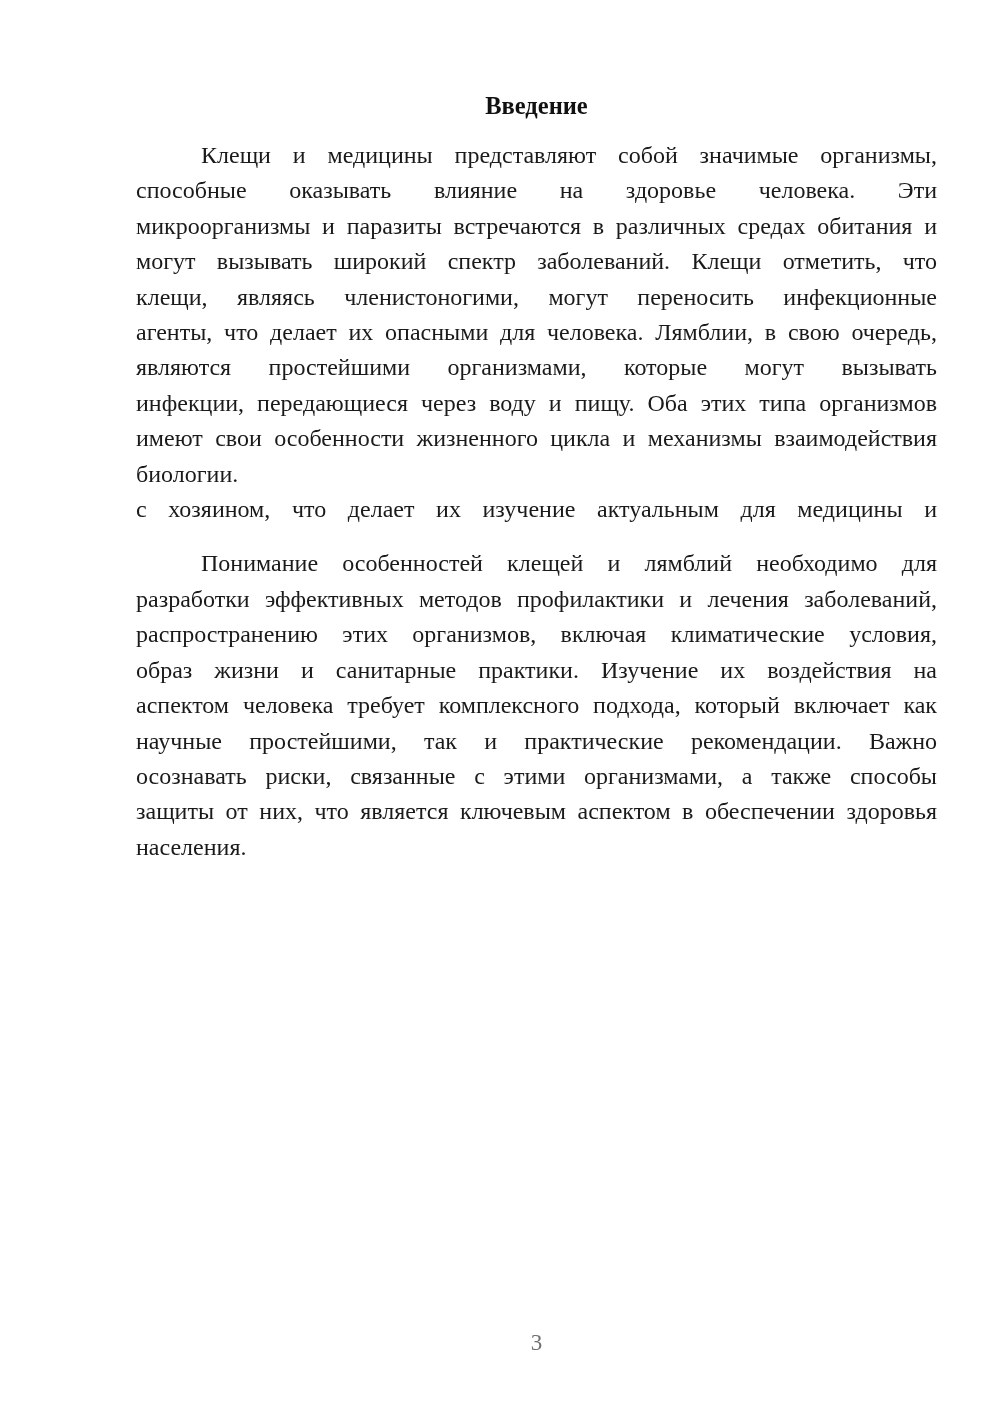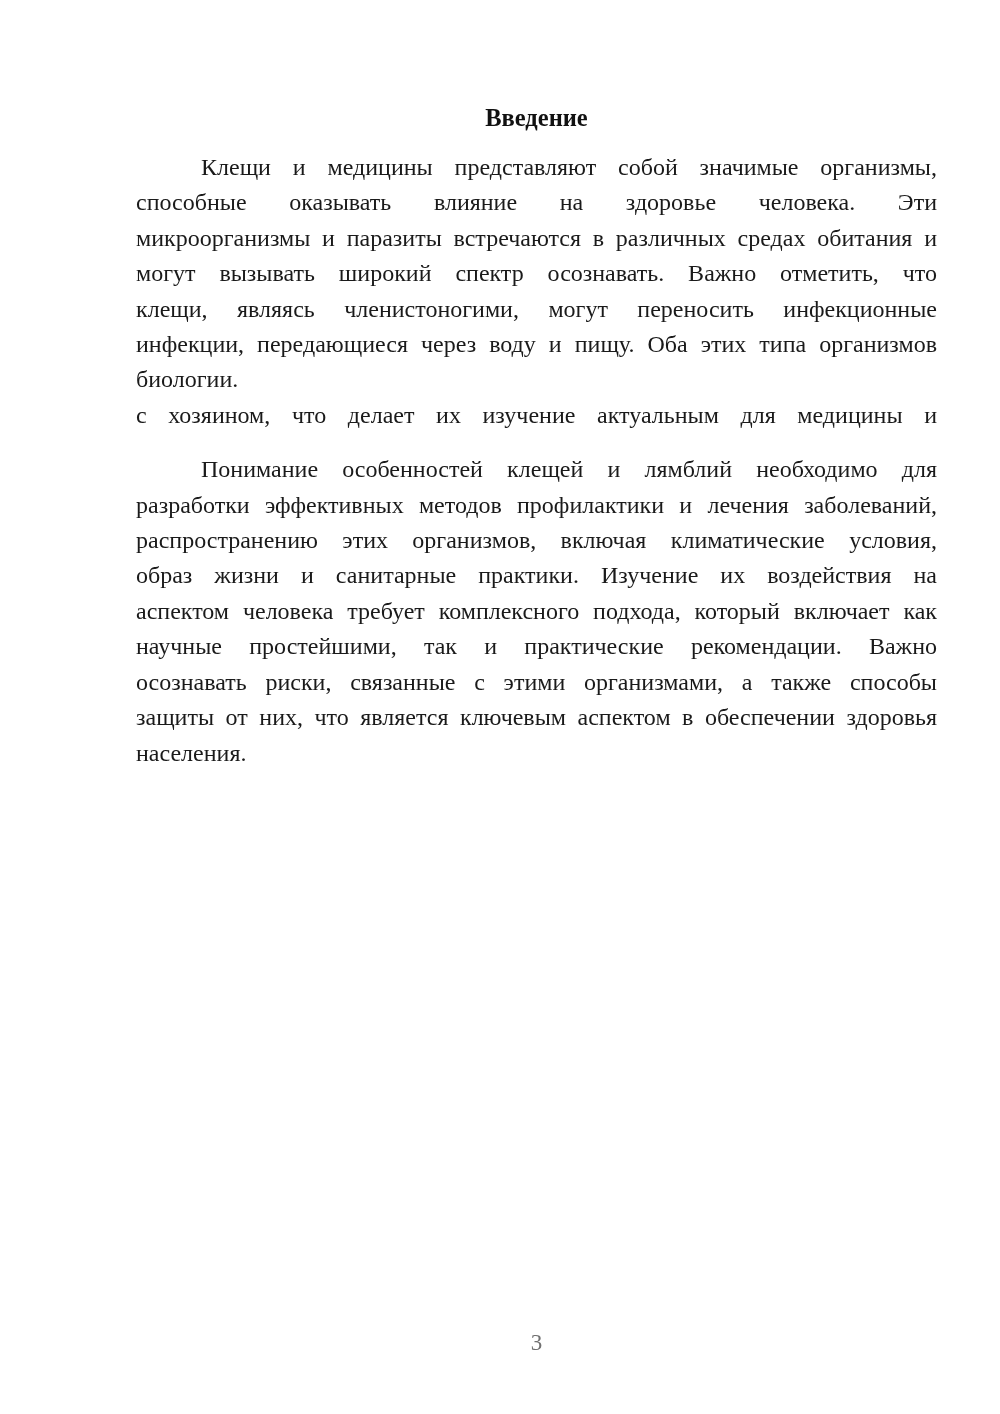"Введение" .content { top: 100px -> 88px }
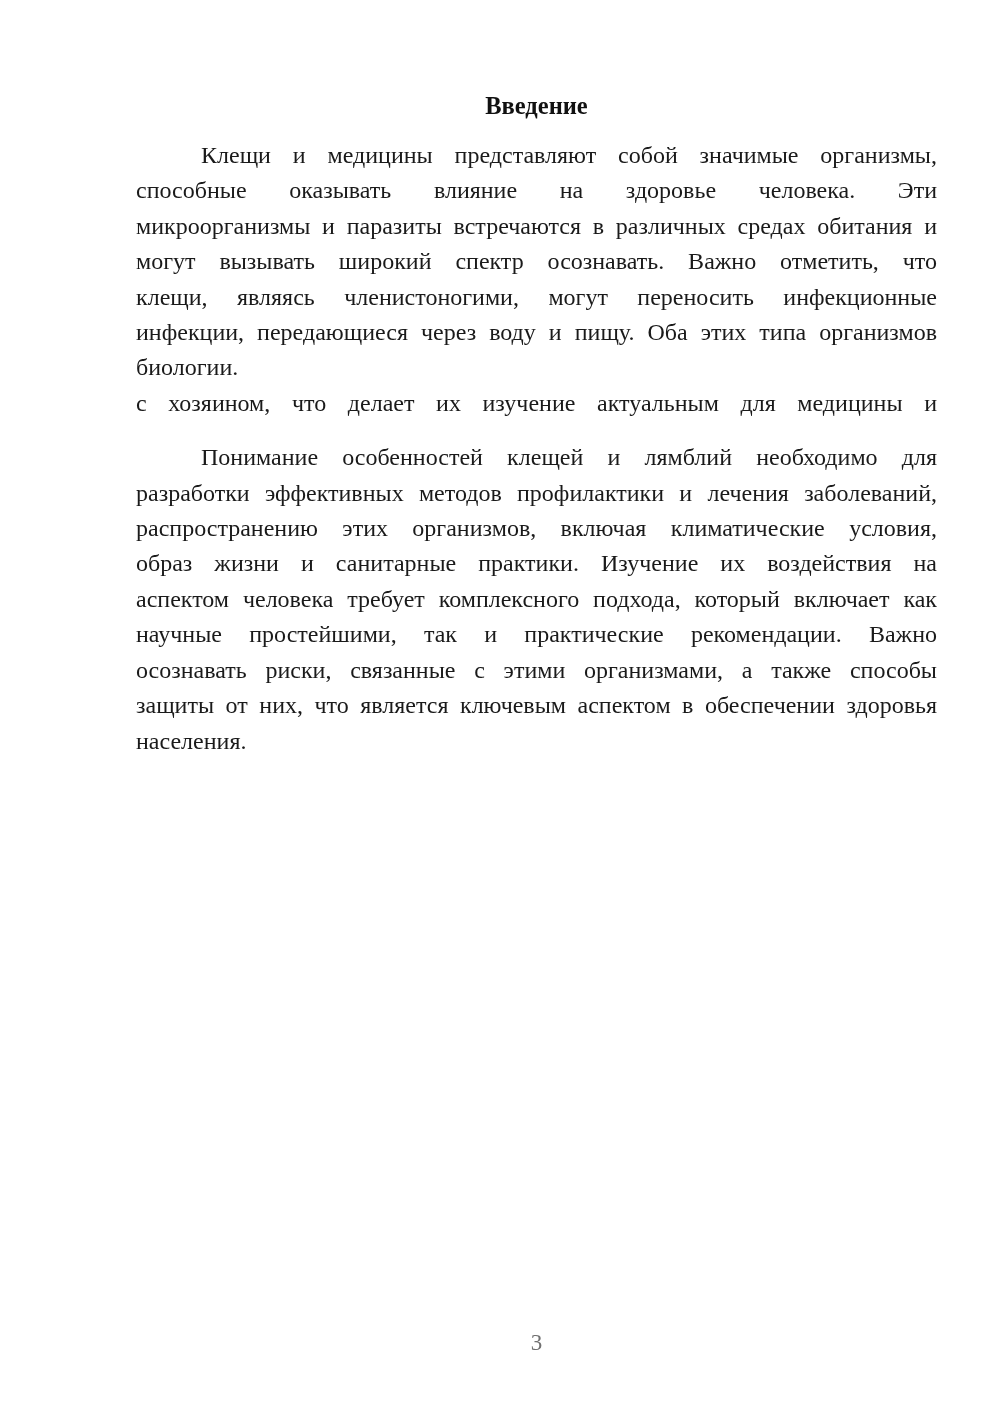"могут вызывать широкий спектр" div.line { text: осознавать. Важно -> заболеваний. Клещи }
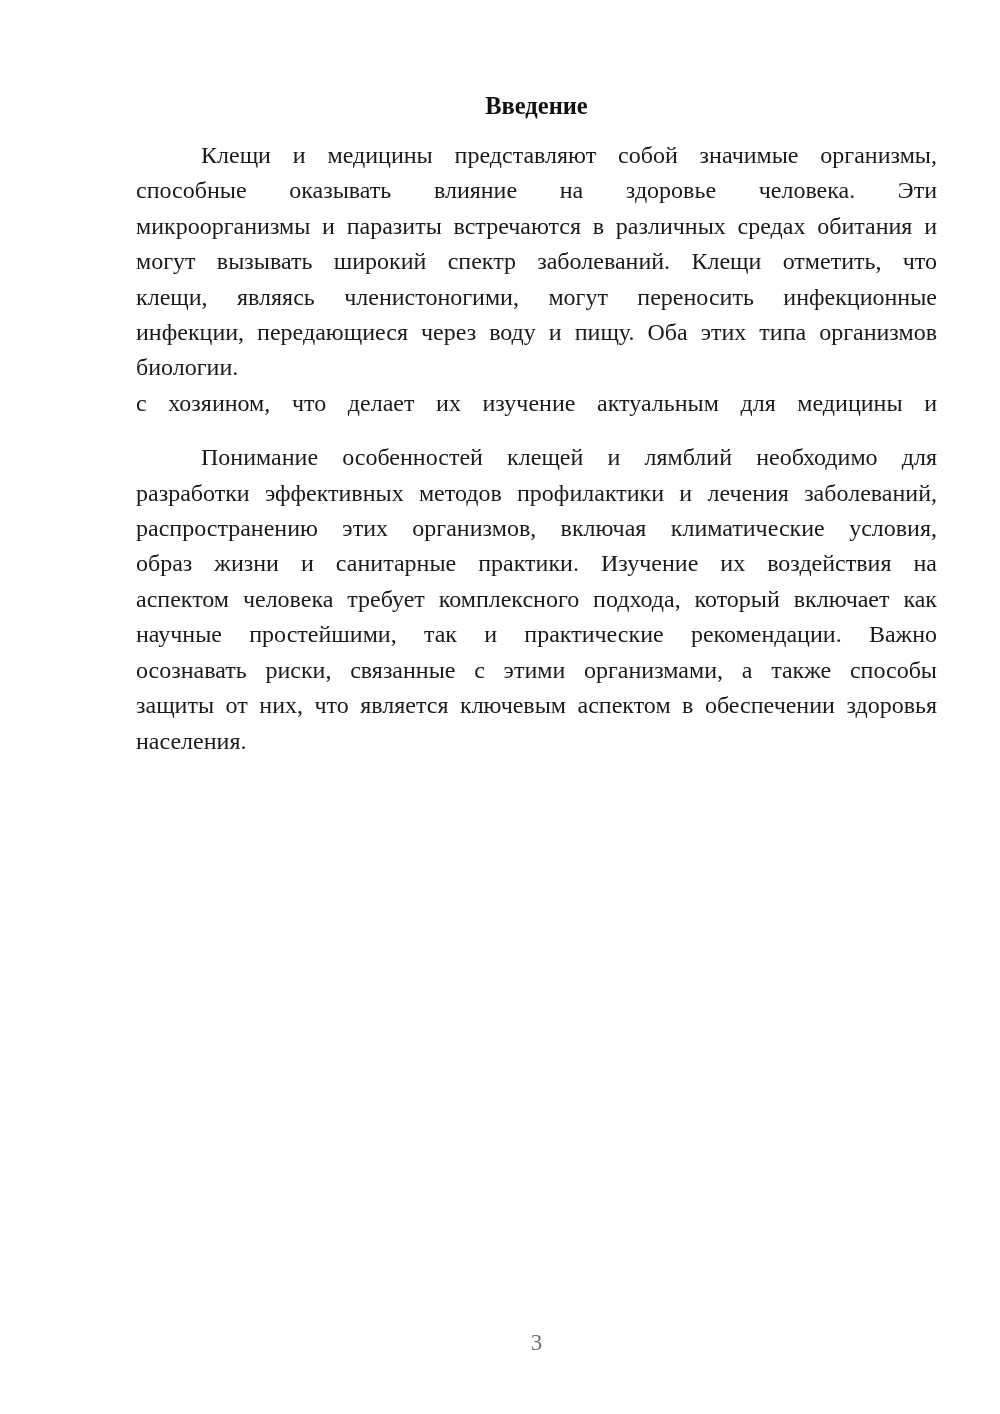"агенты, что делает их опасными" div.line { html: none -> <div>агенты, что делает их опасными для человека. Лямблии, в свою очередь,</div> }
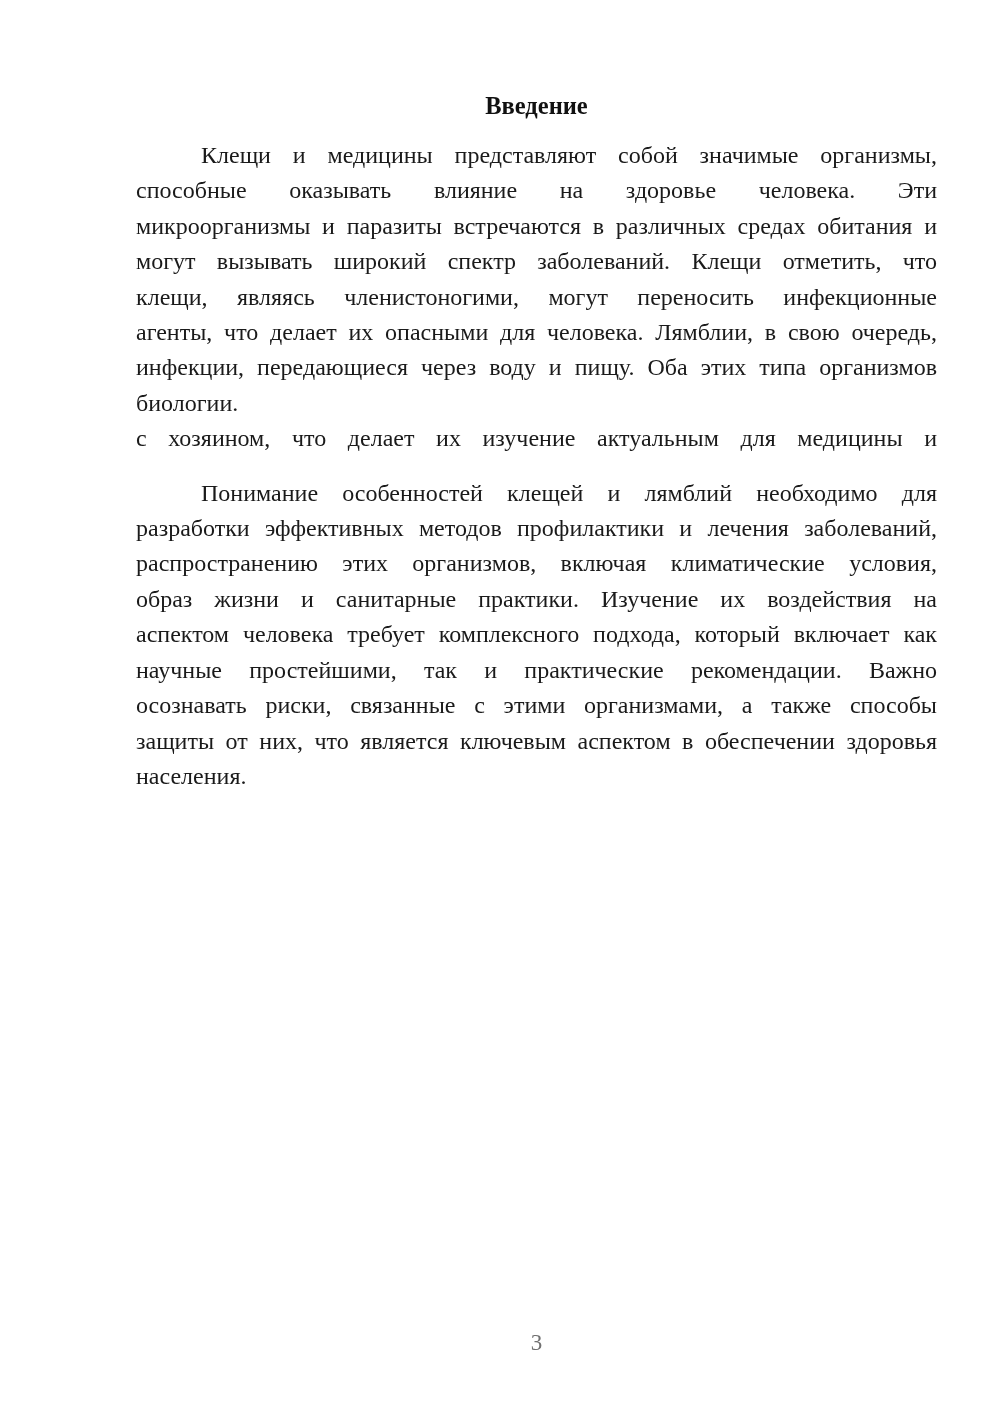"являются простейшими организмами," div.line { html: none -> <div>являются простейшими организмами, которые могут вызывать</div> }
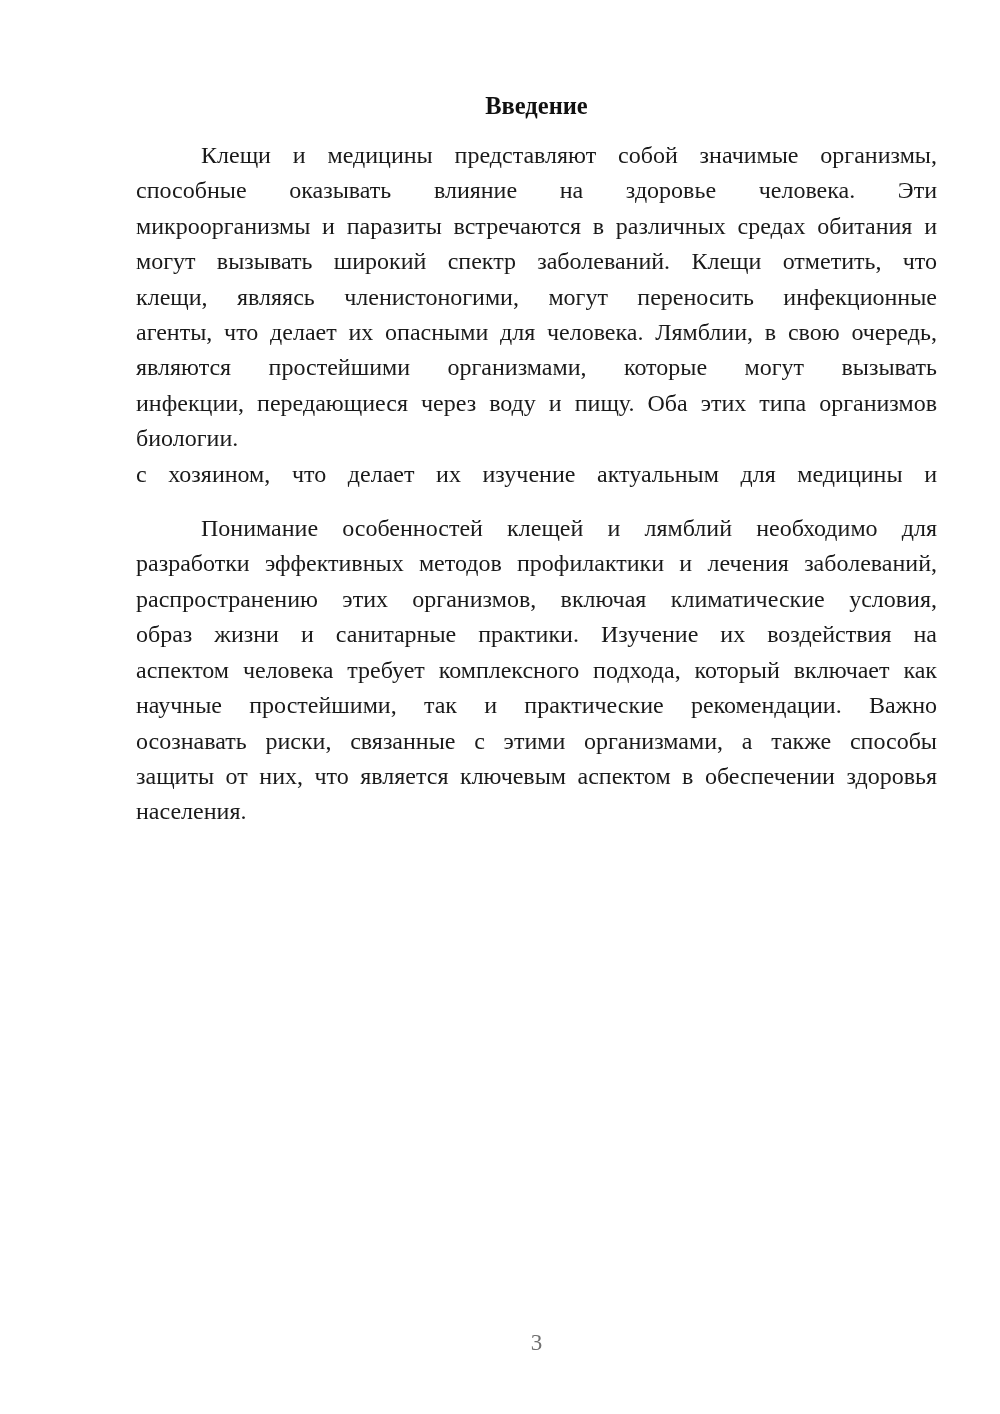"имеют свои особенности жизненного цикла" div.line { html: none -> <div>имеют свои особенности жизненного цикла и механизмы взаимодействия</div> }
